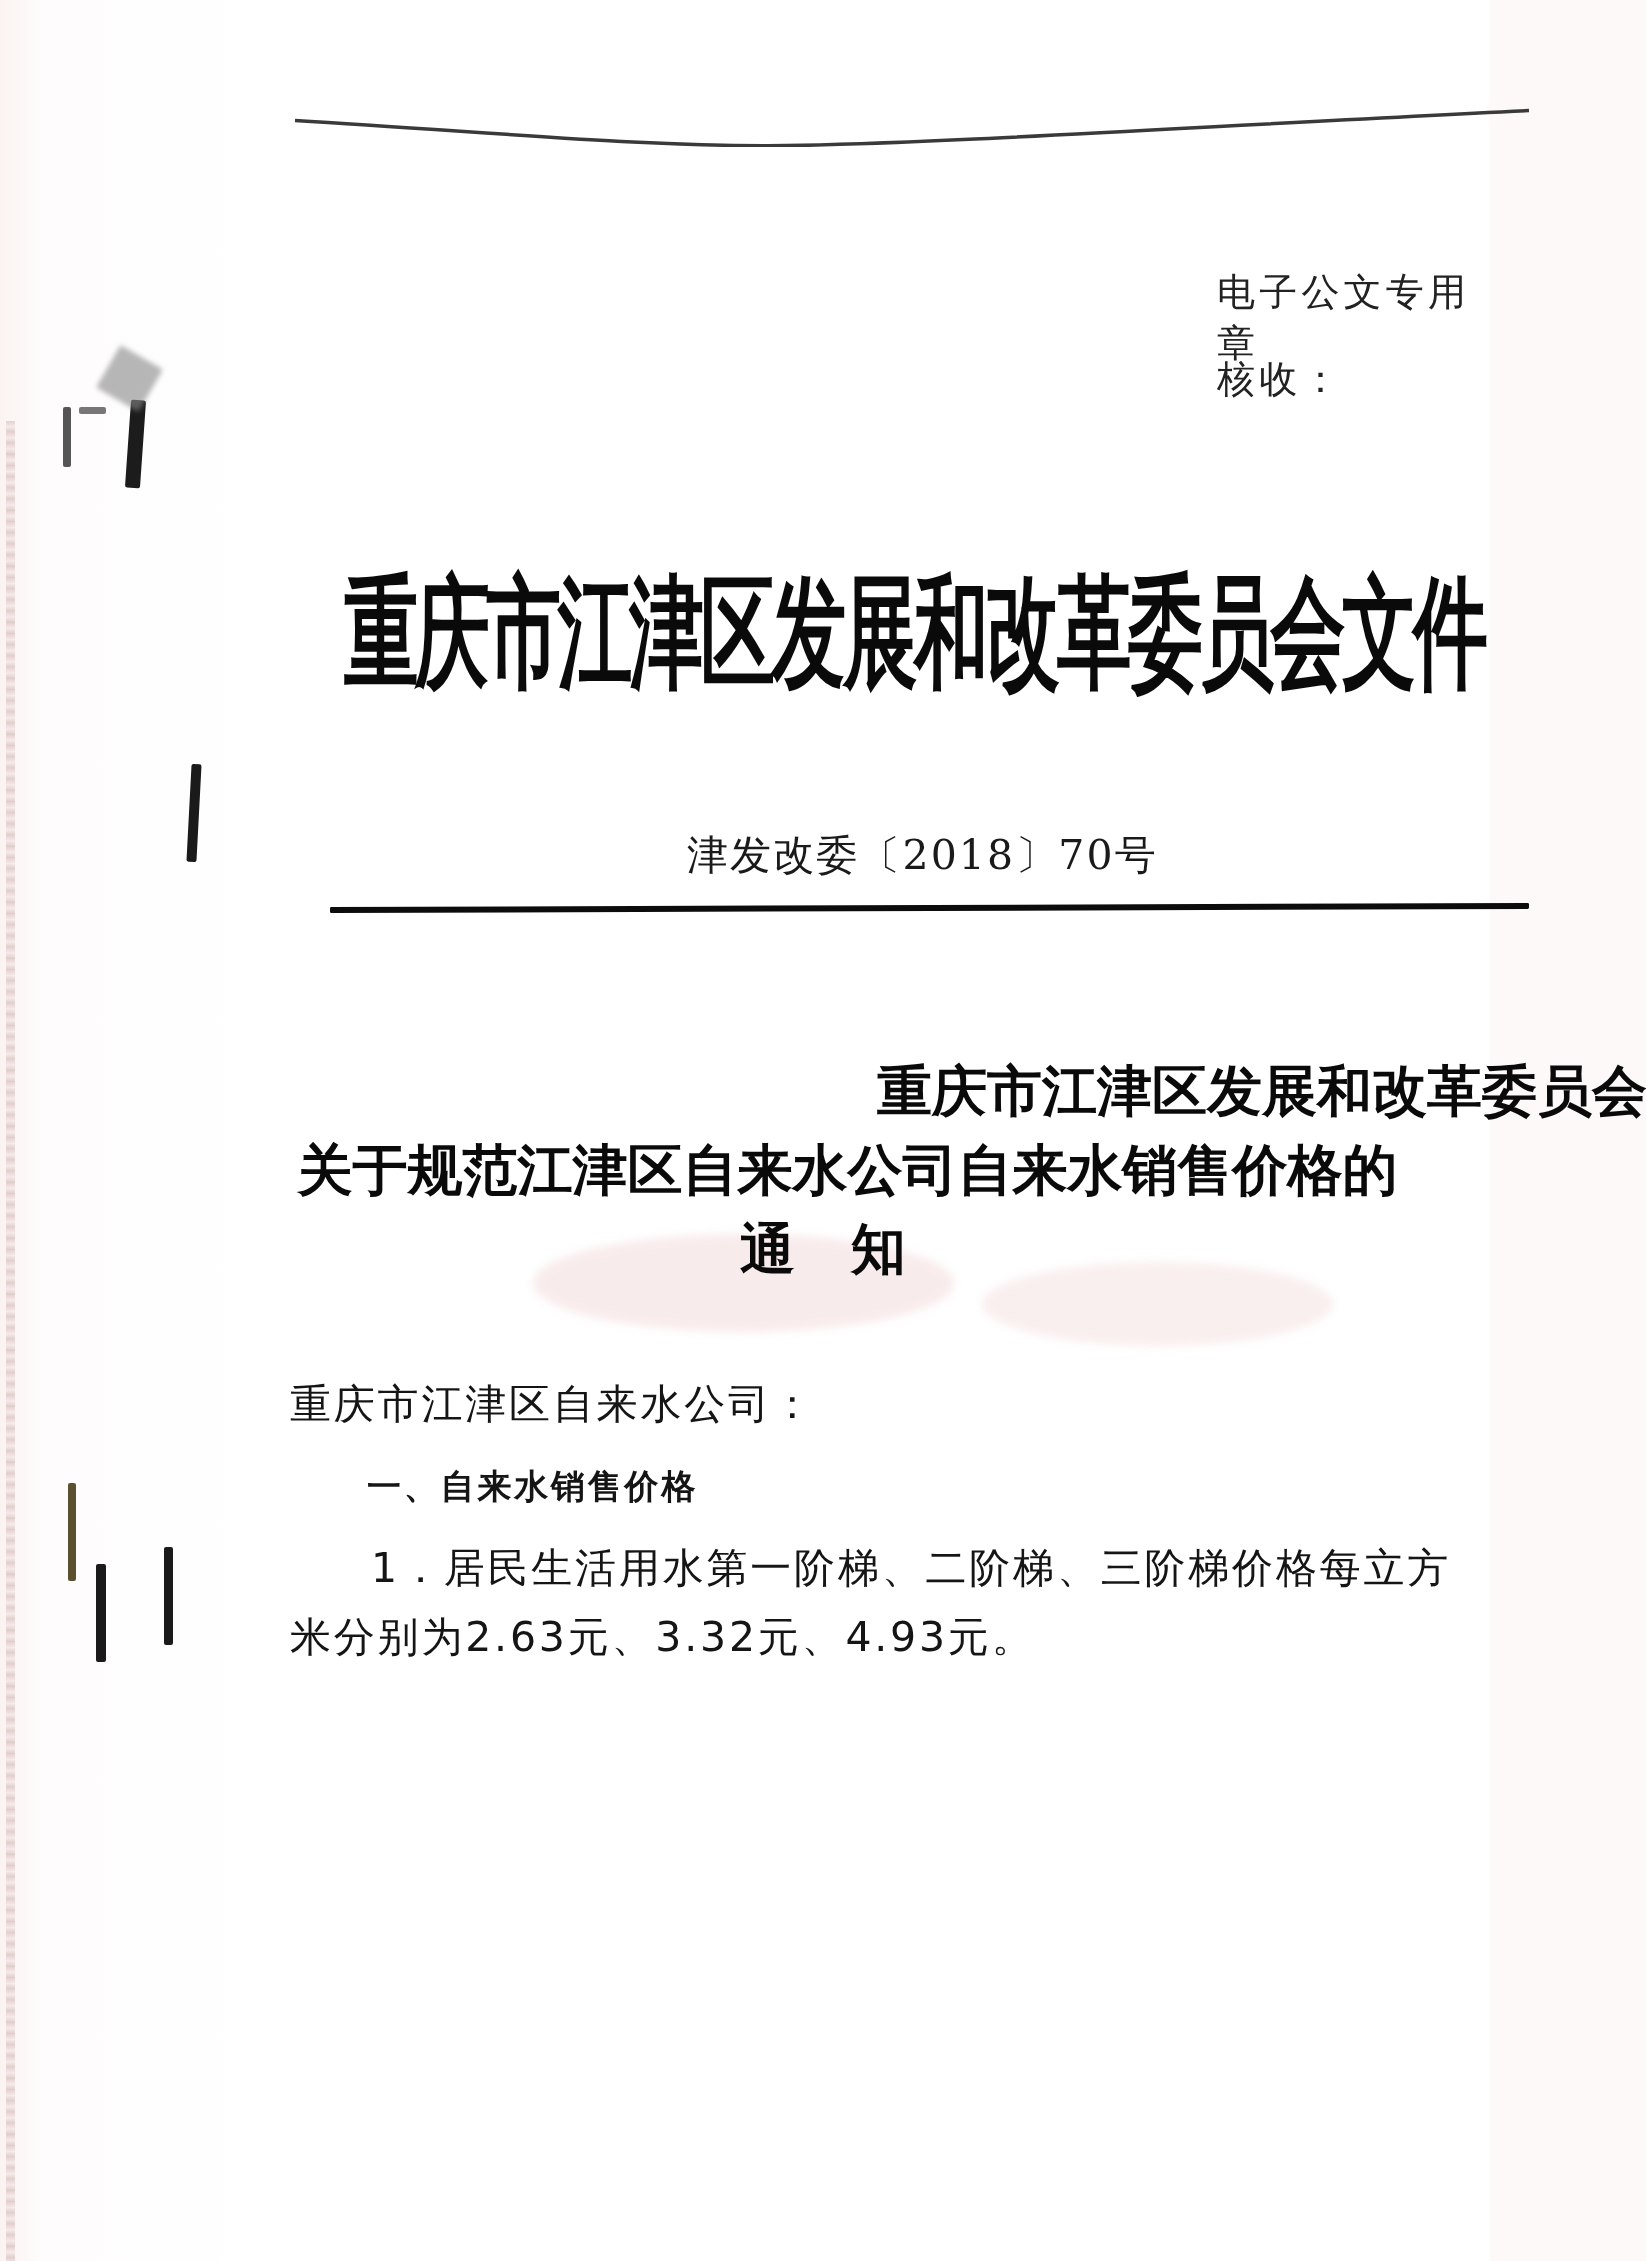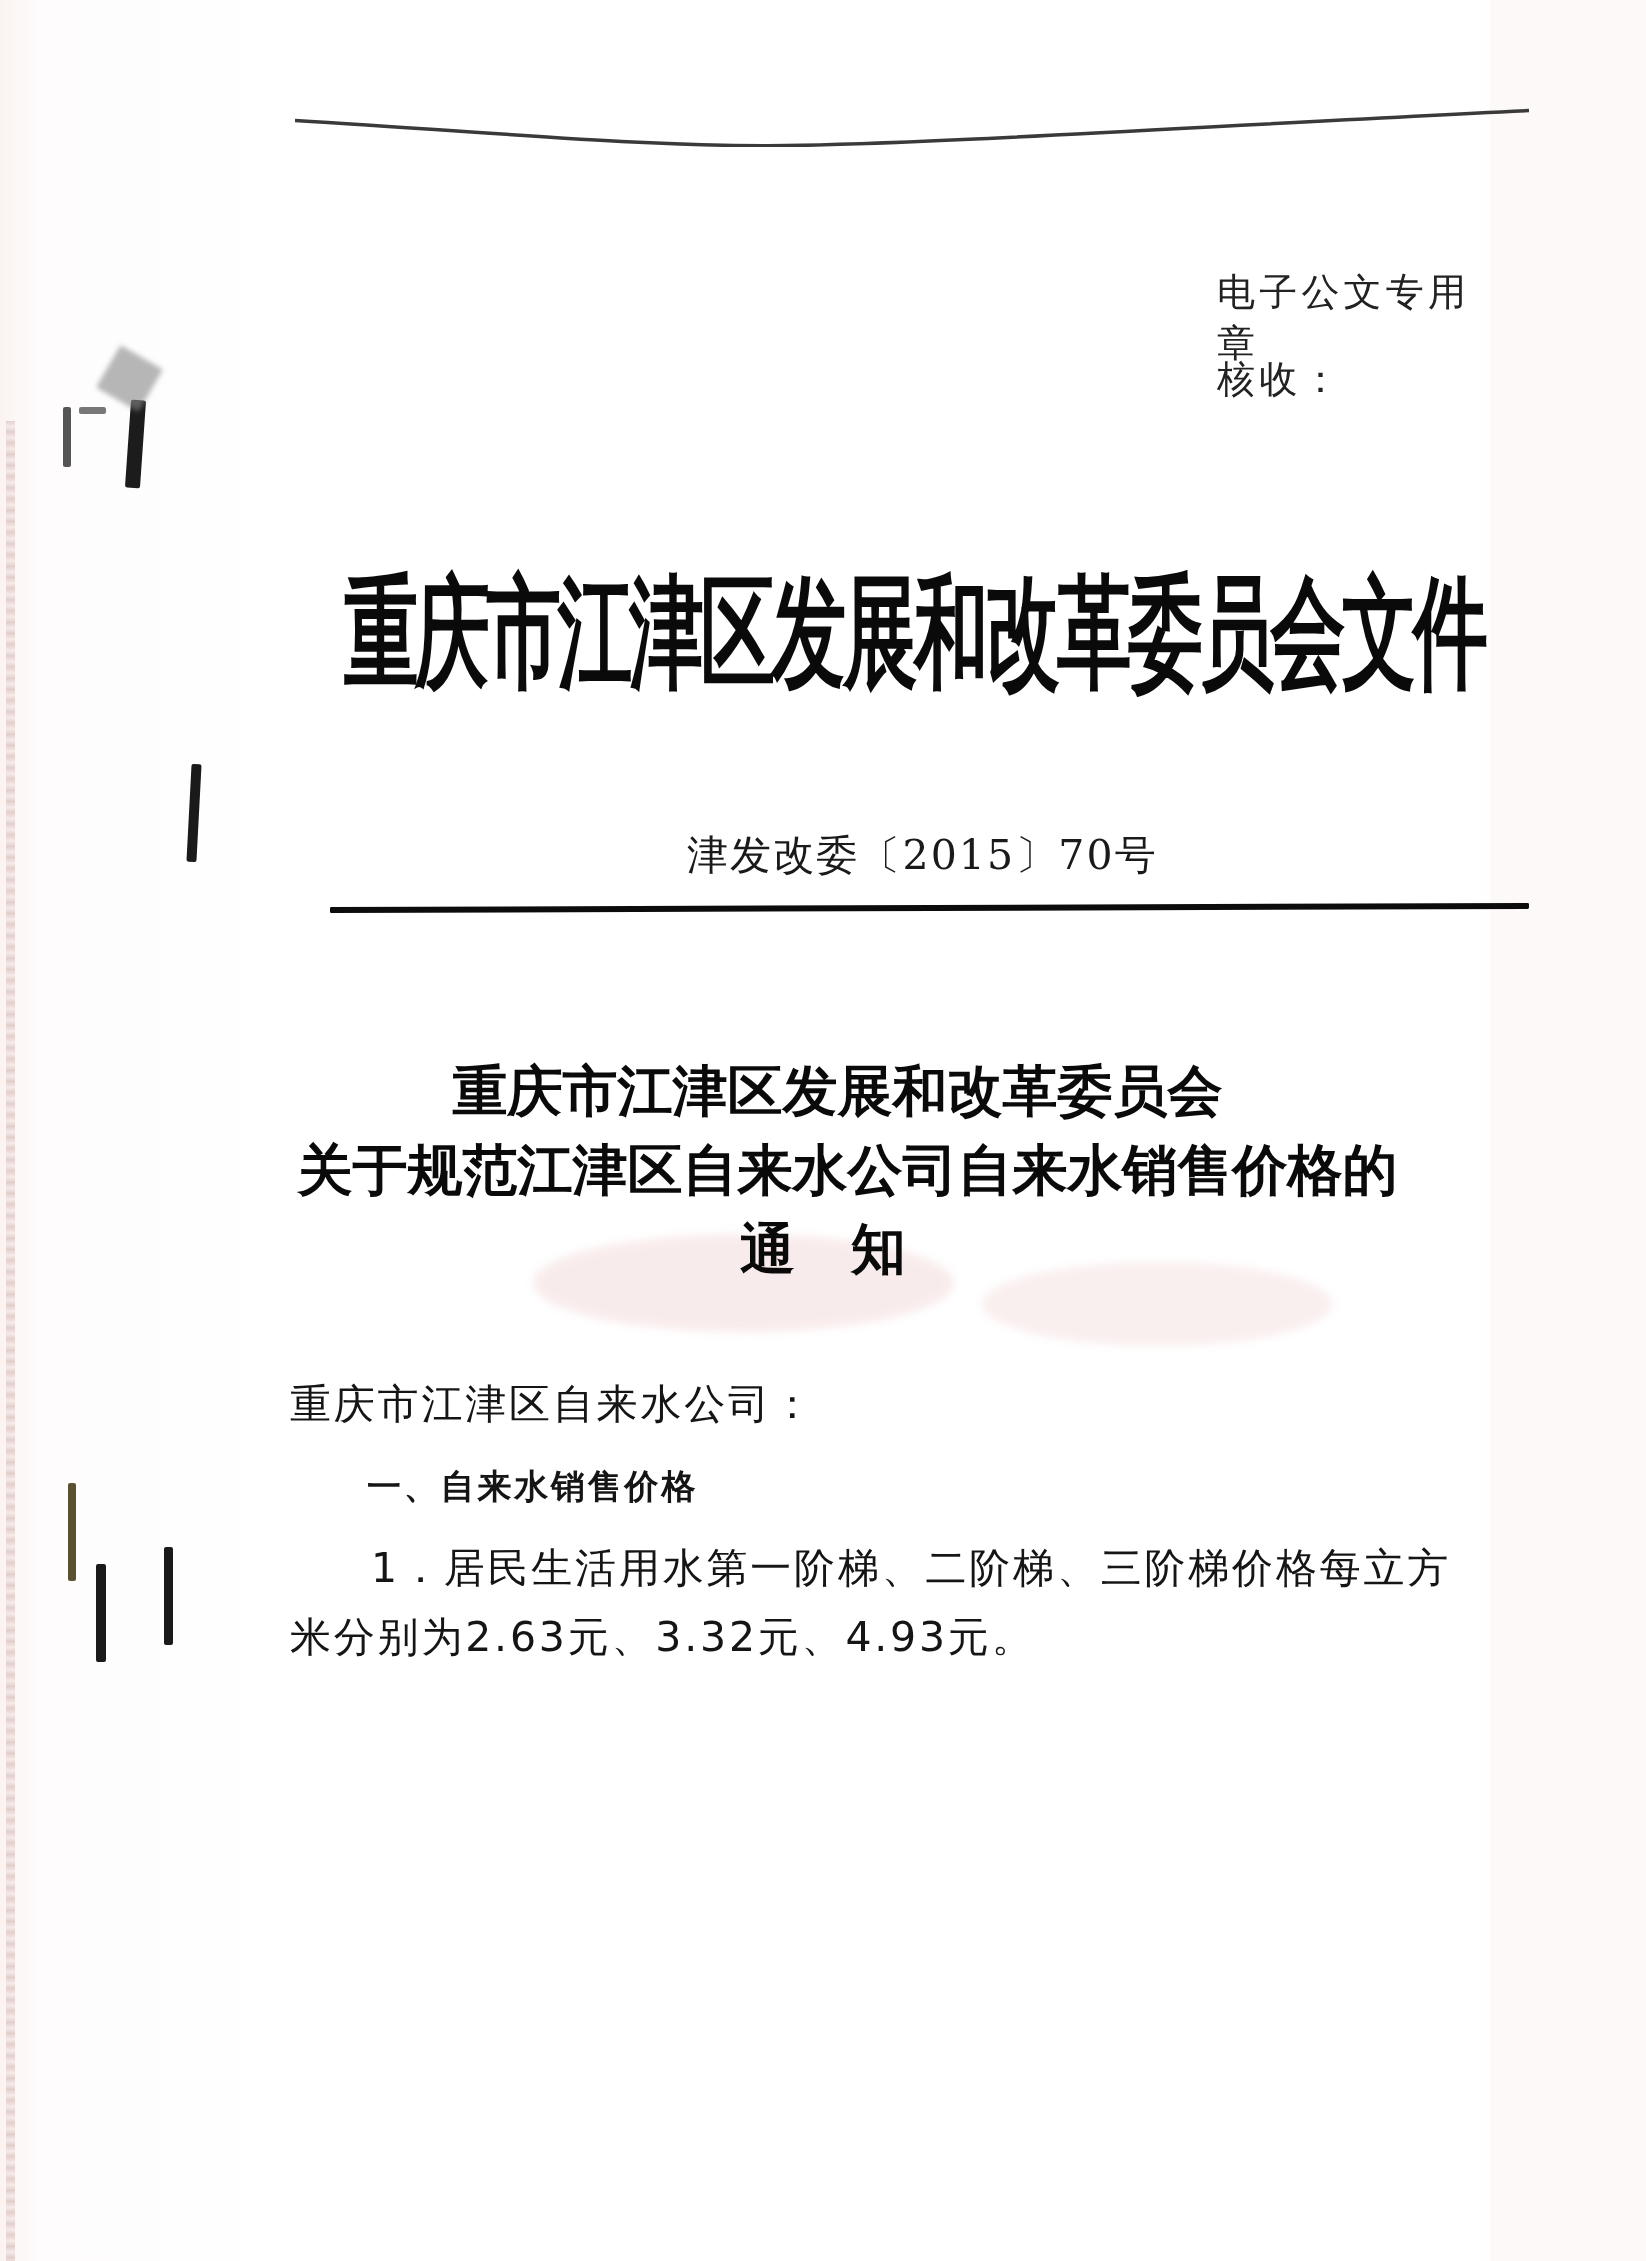"津发改委〔2015〕70号" div.doc-number { text: 2015 -> 2018 }
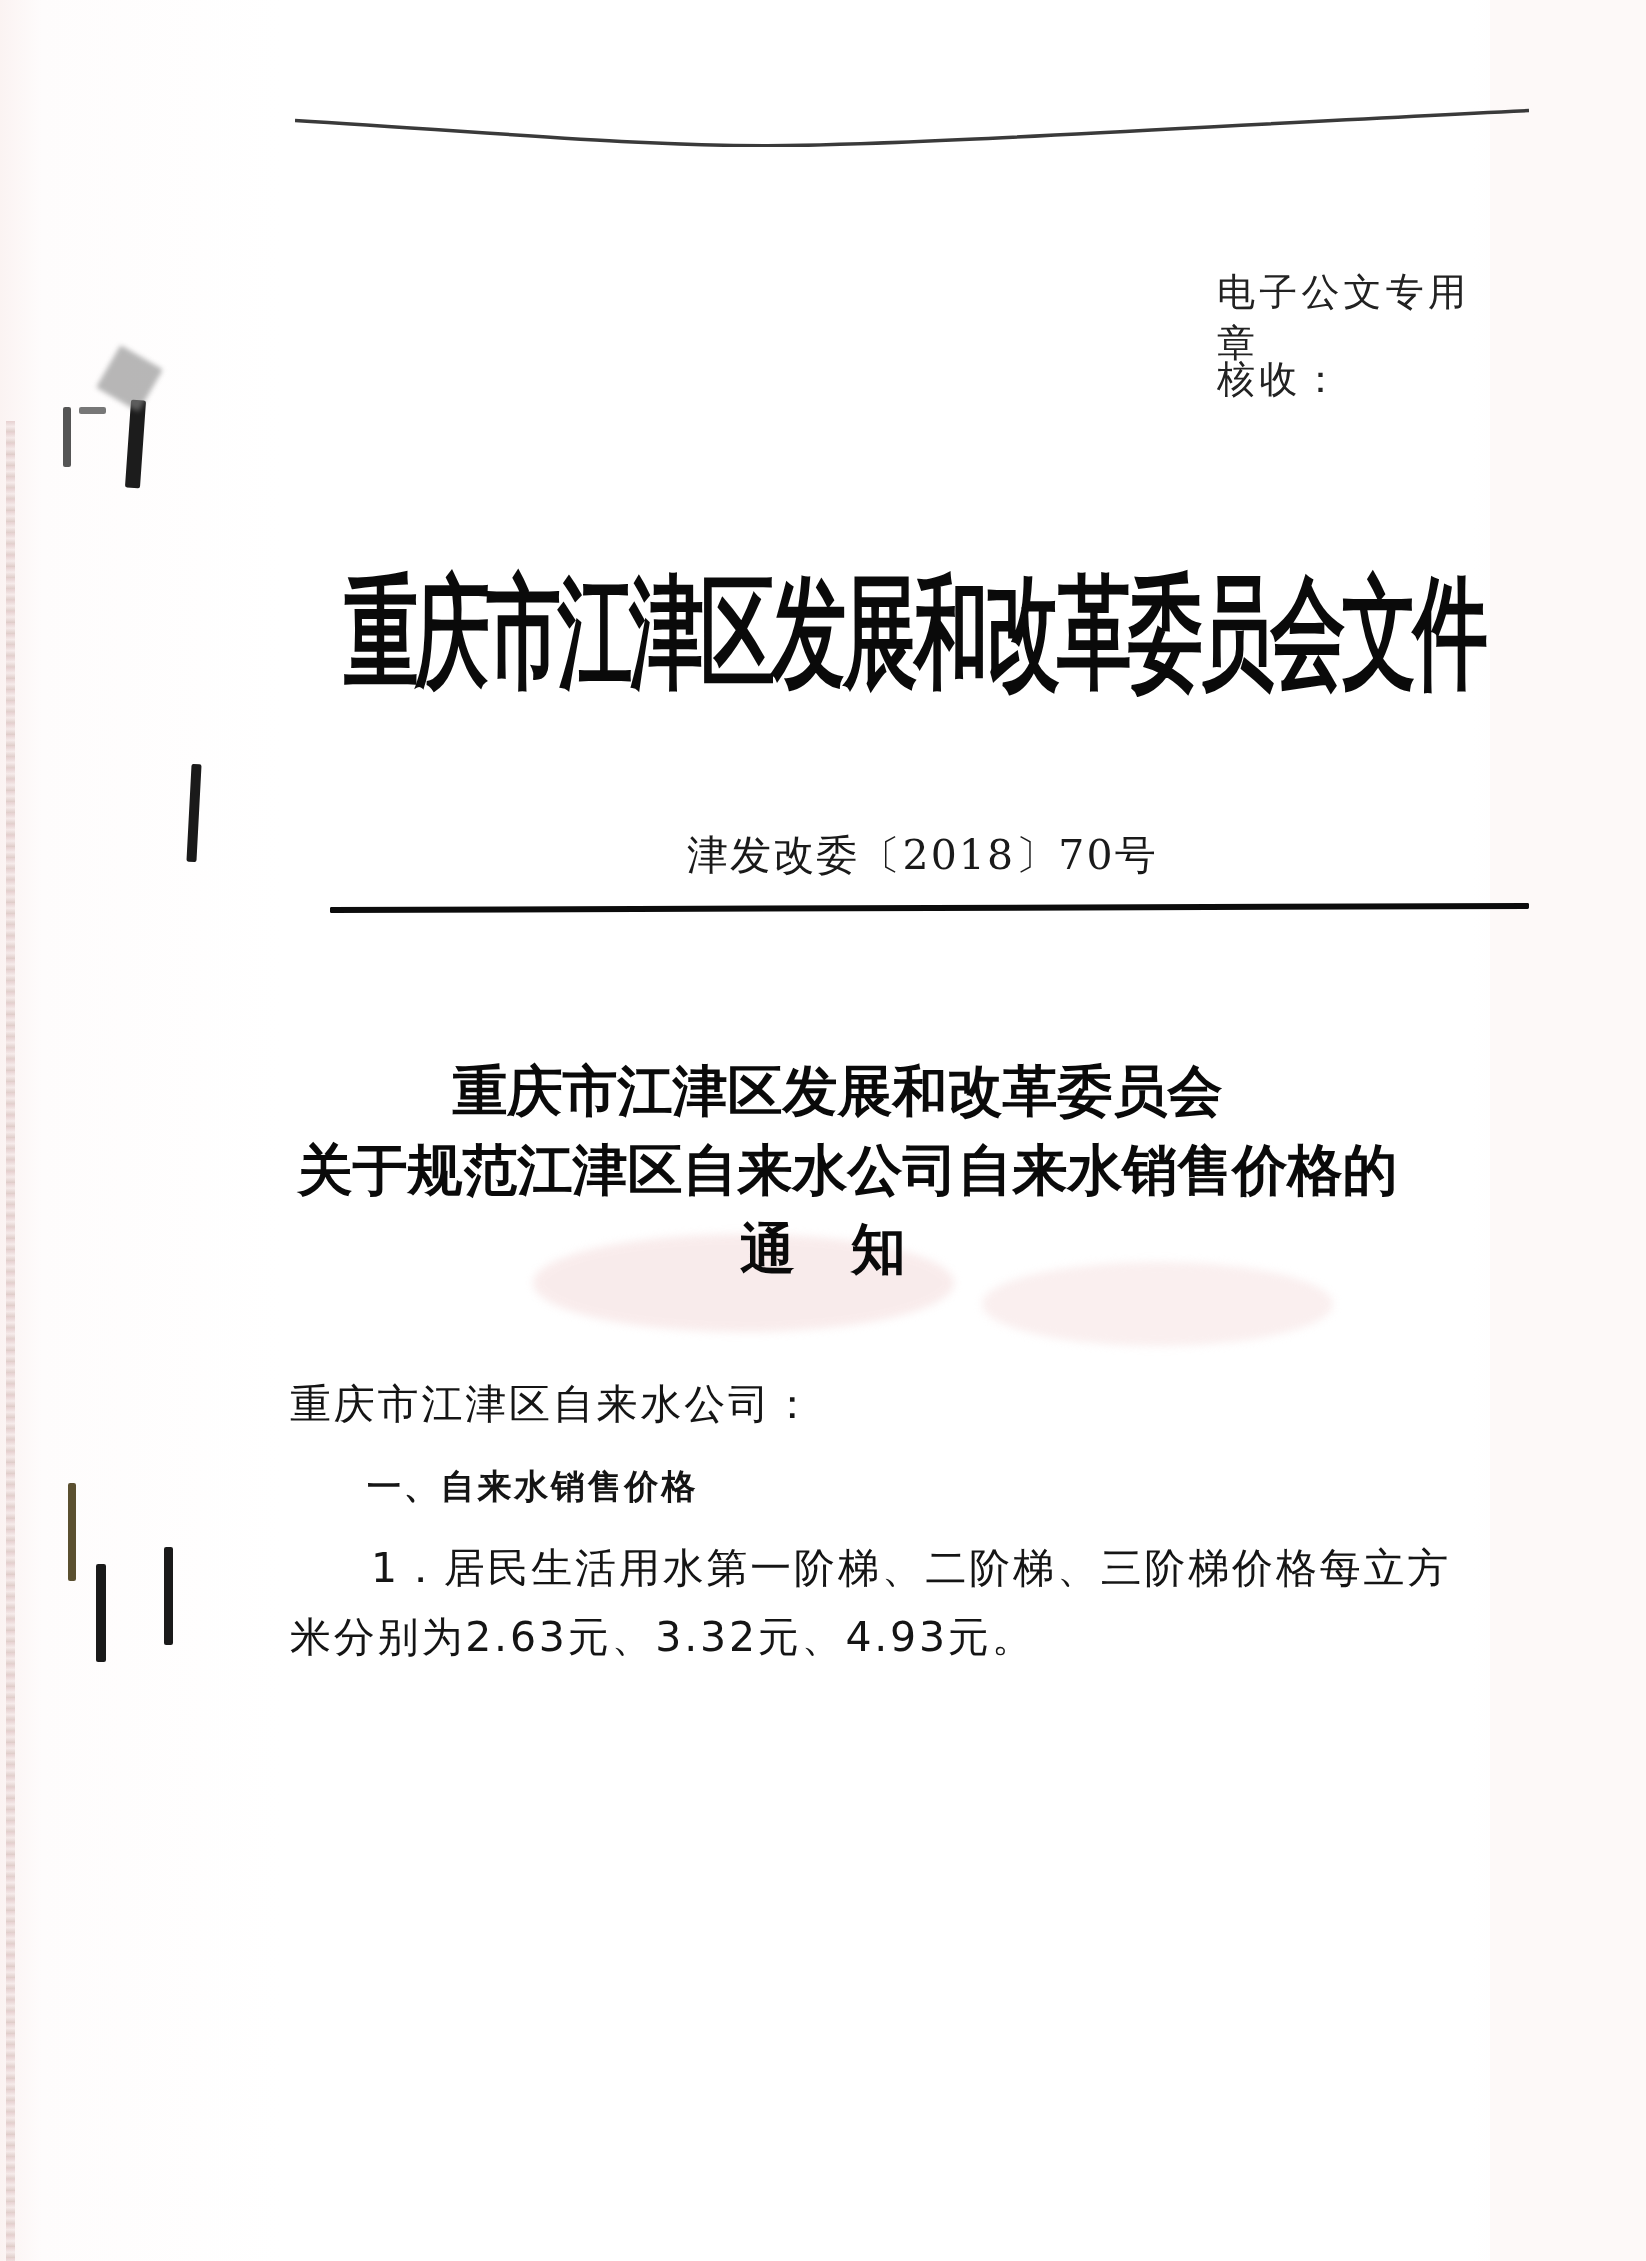"重庆市江津区发展和改革委员会" .notice-title .line1 { text-align: none -> right }
